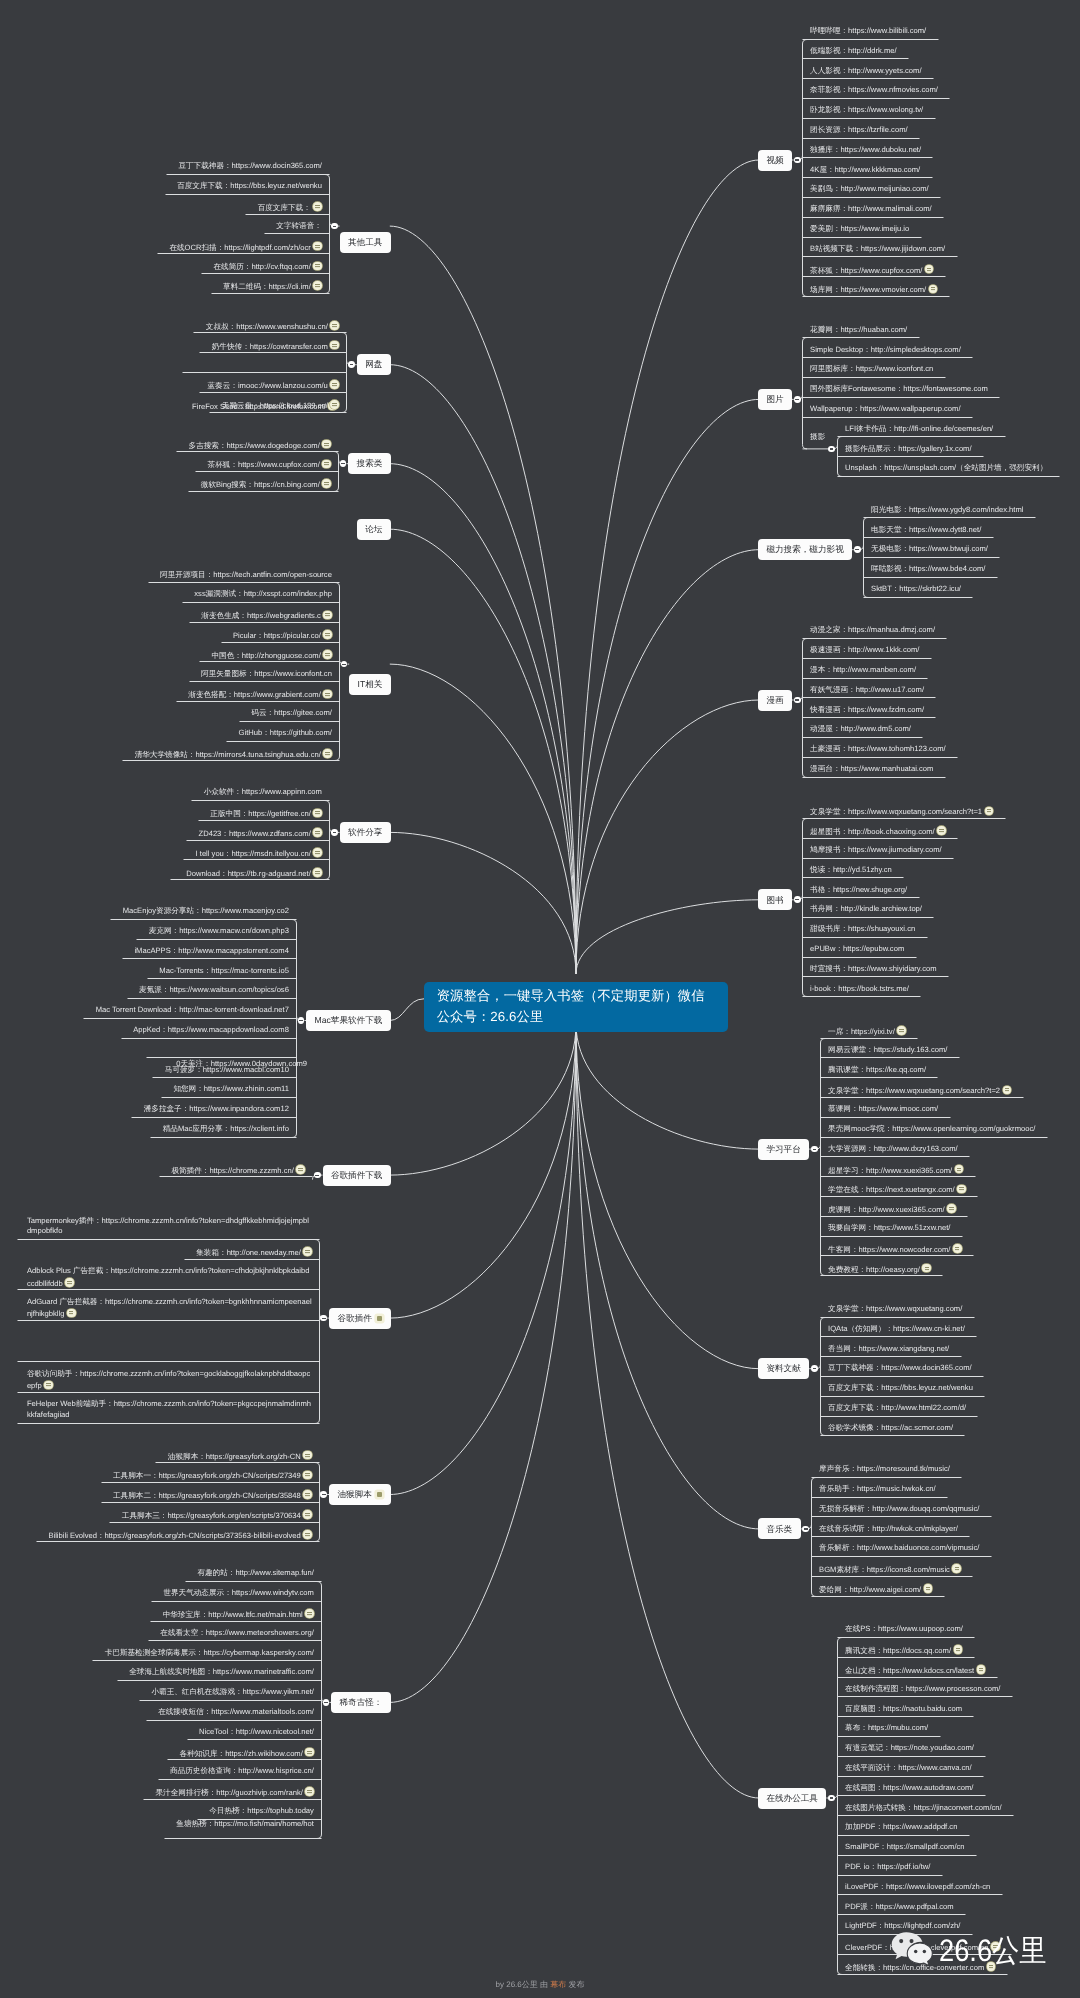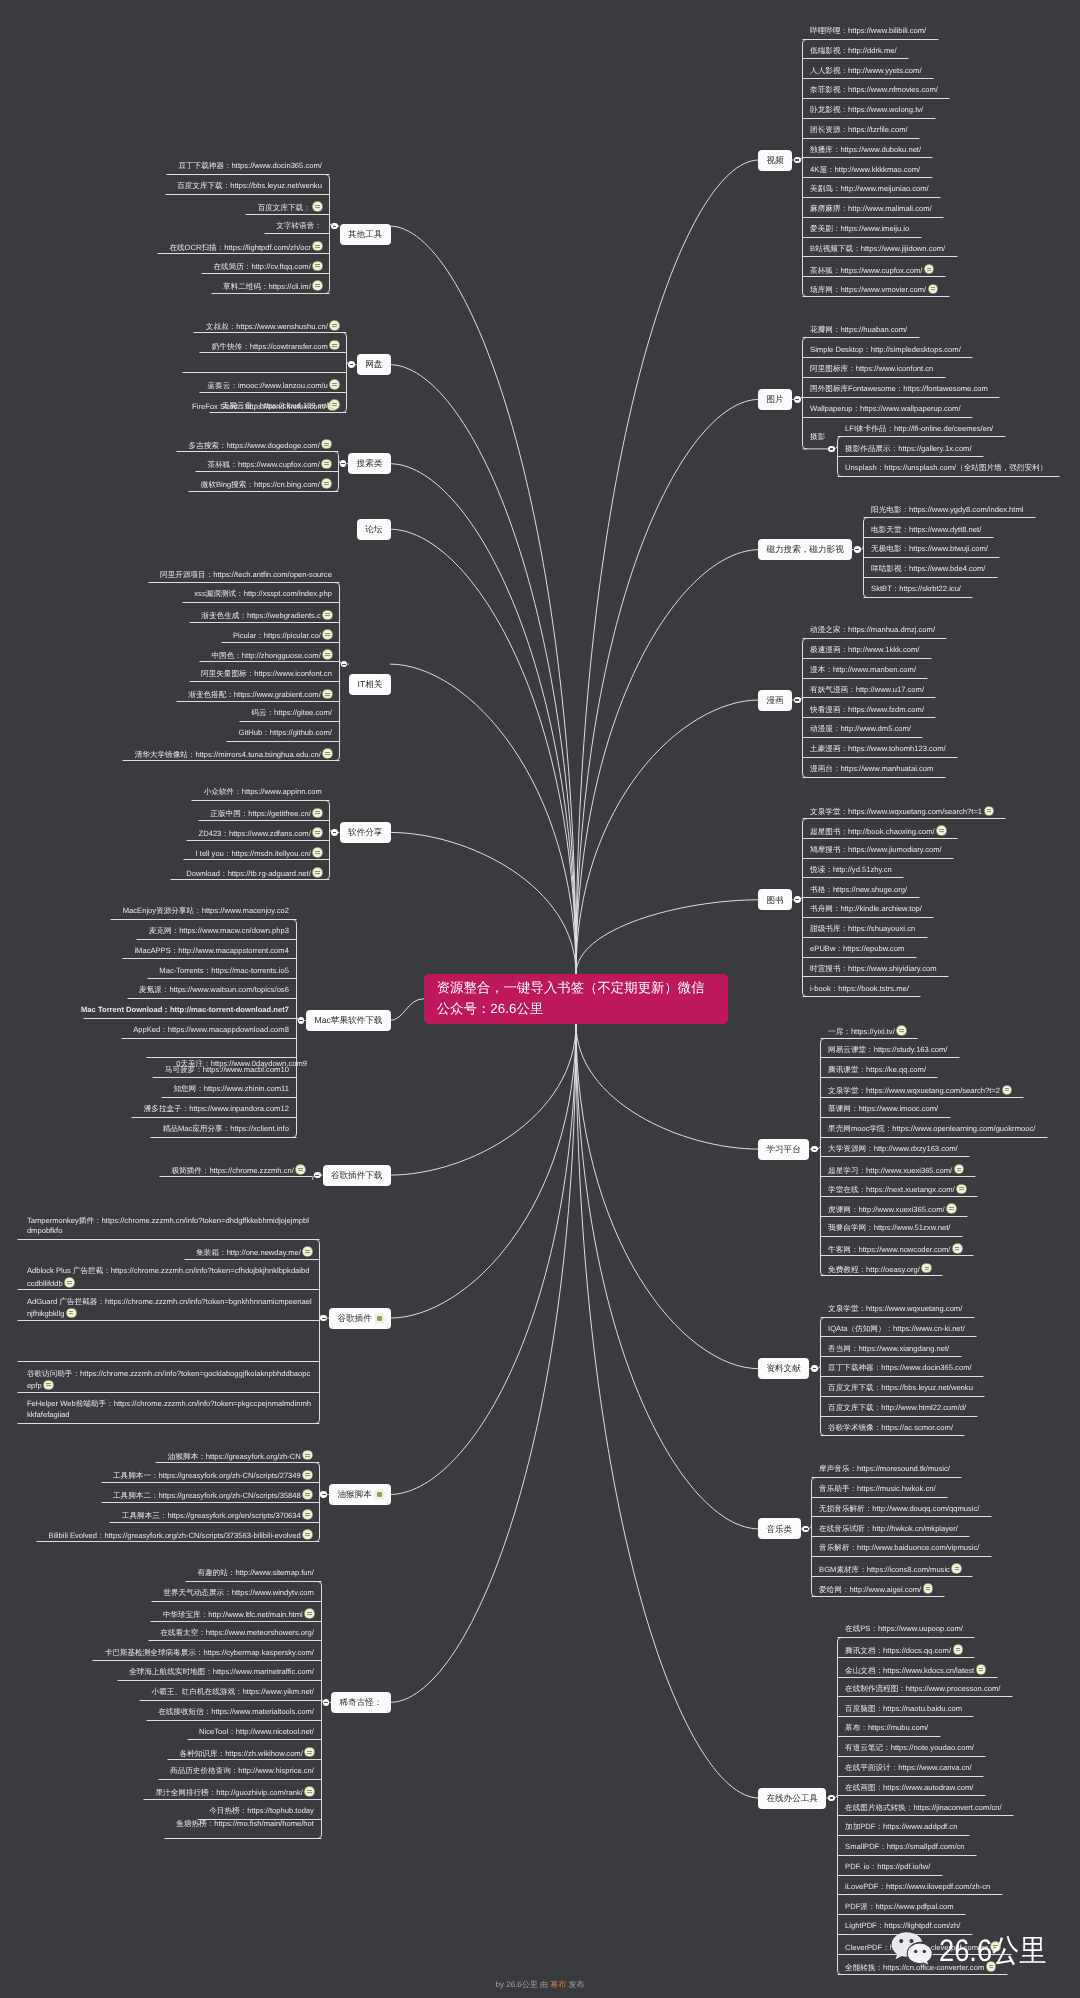"其他工具" div.branch { top: 224px -> 232px }
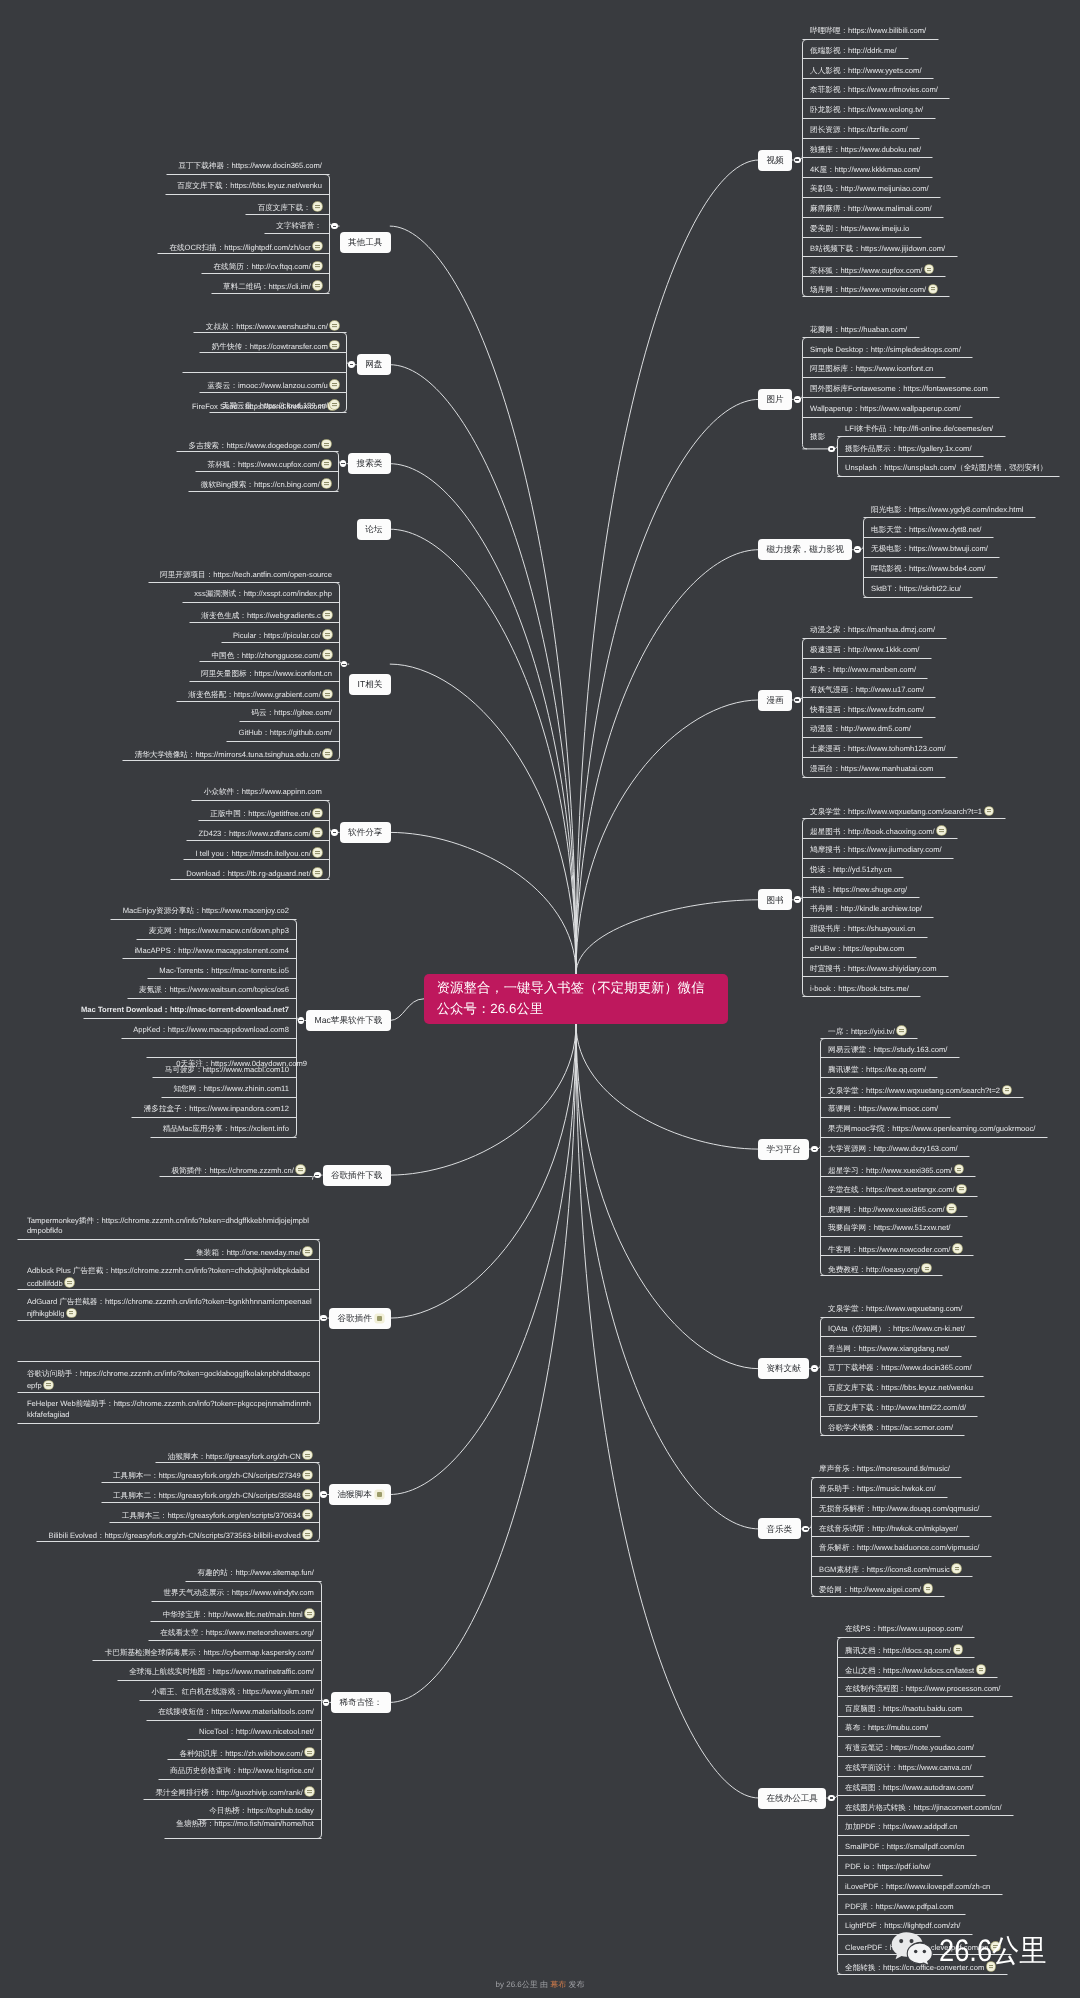"资源整合，一键导入书签（不定期更新）微信" #root { background: #be185d -> #0369a1; margin-top: none -> 8px }
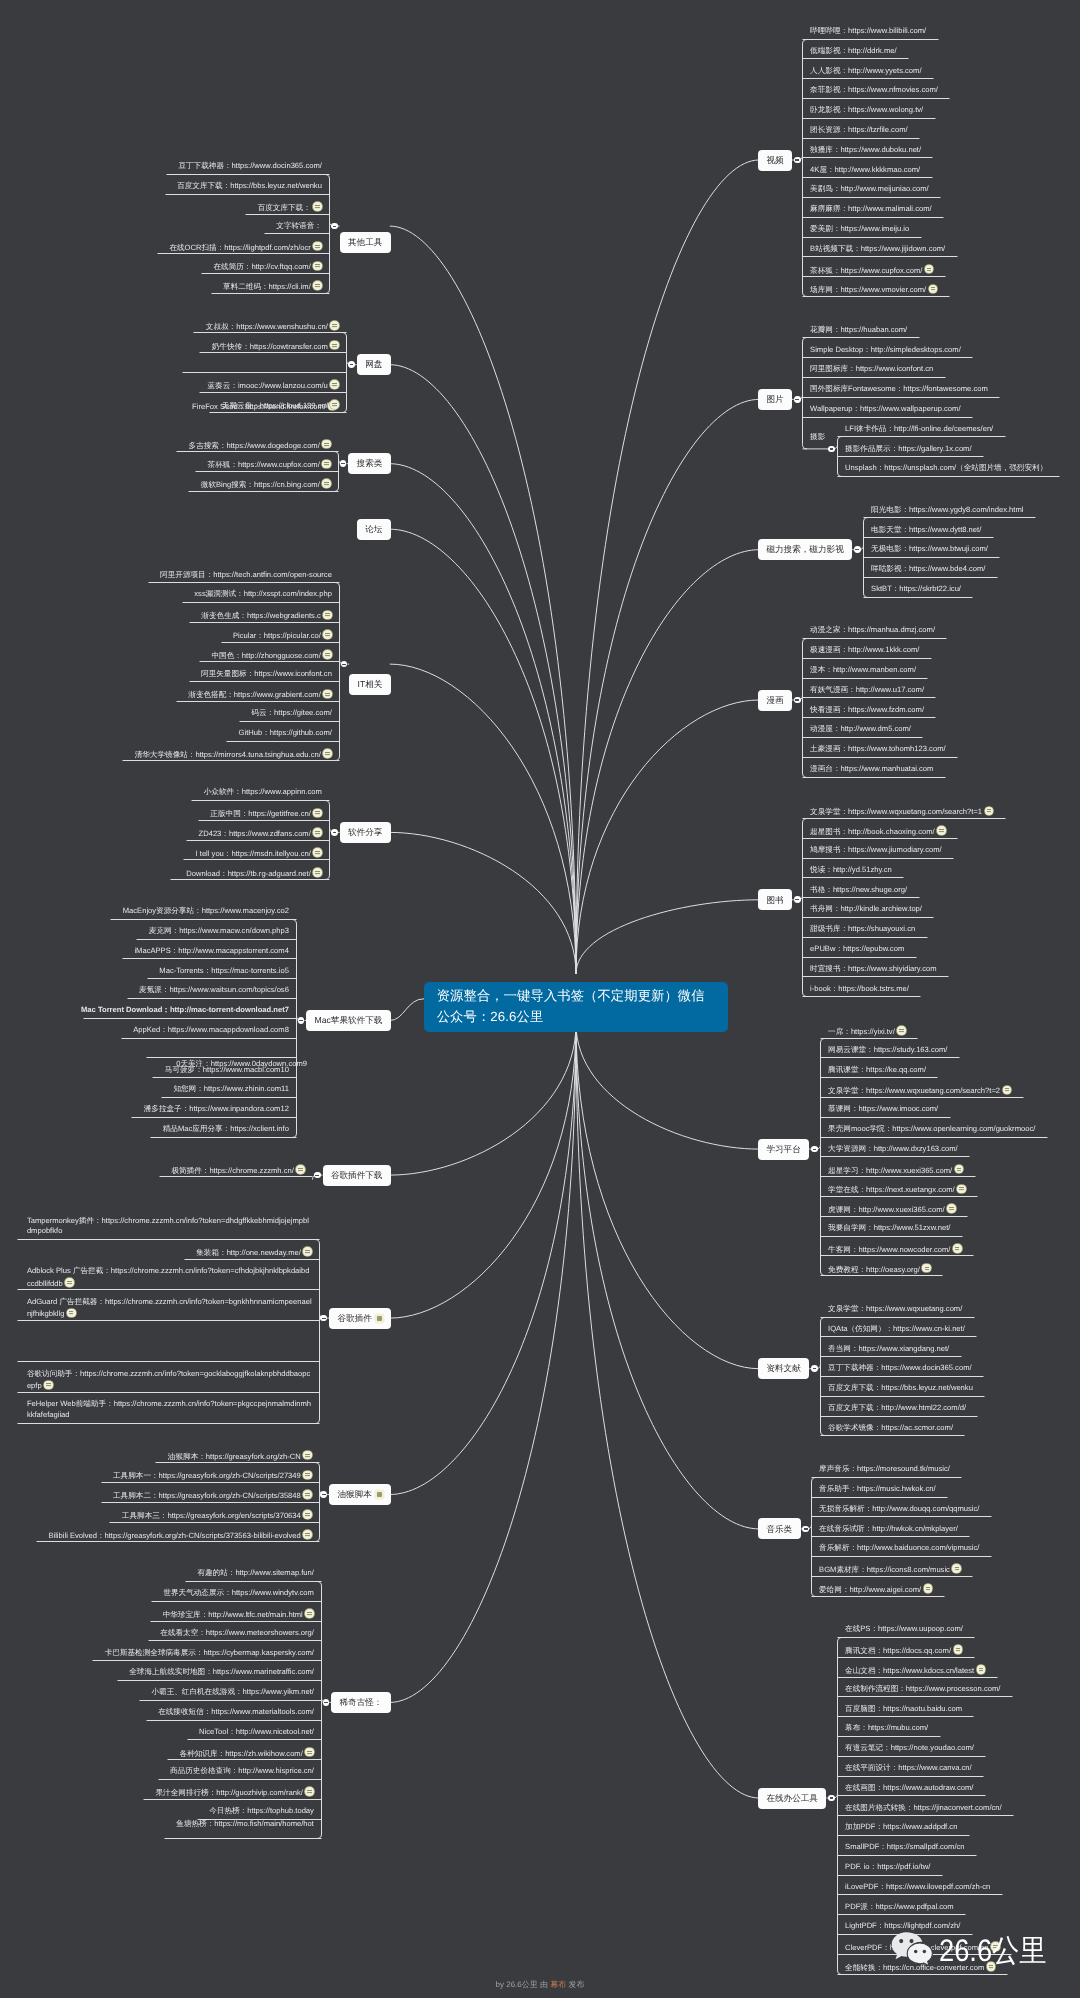"Mac Torrent" div.leaf { font-weight: bold -> none }
